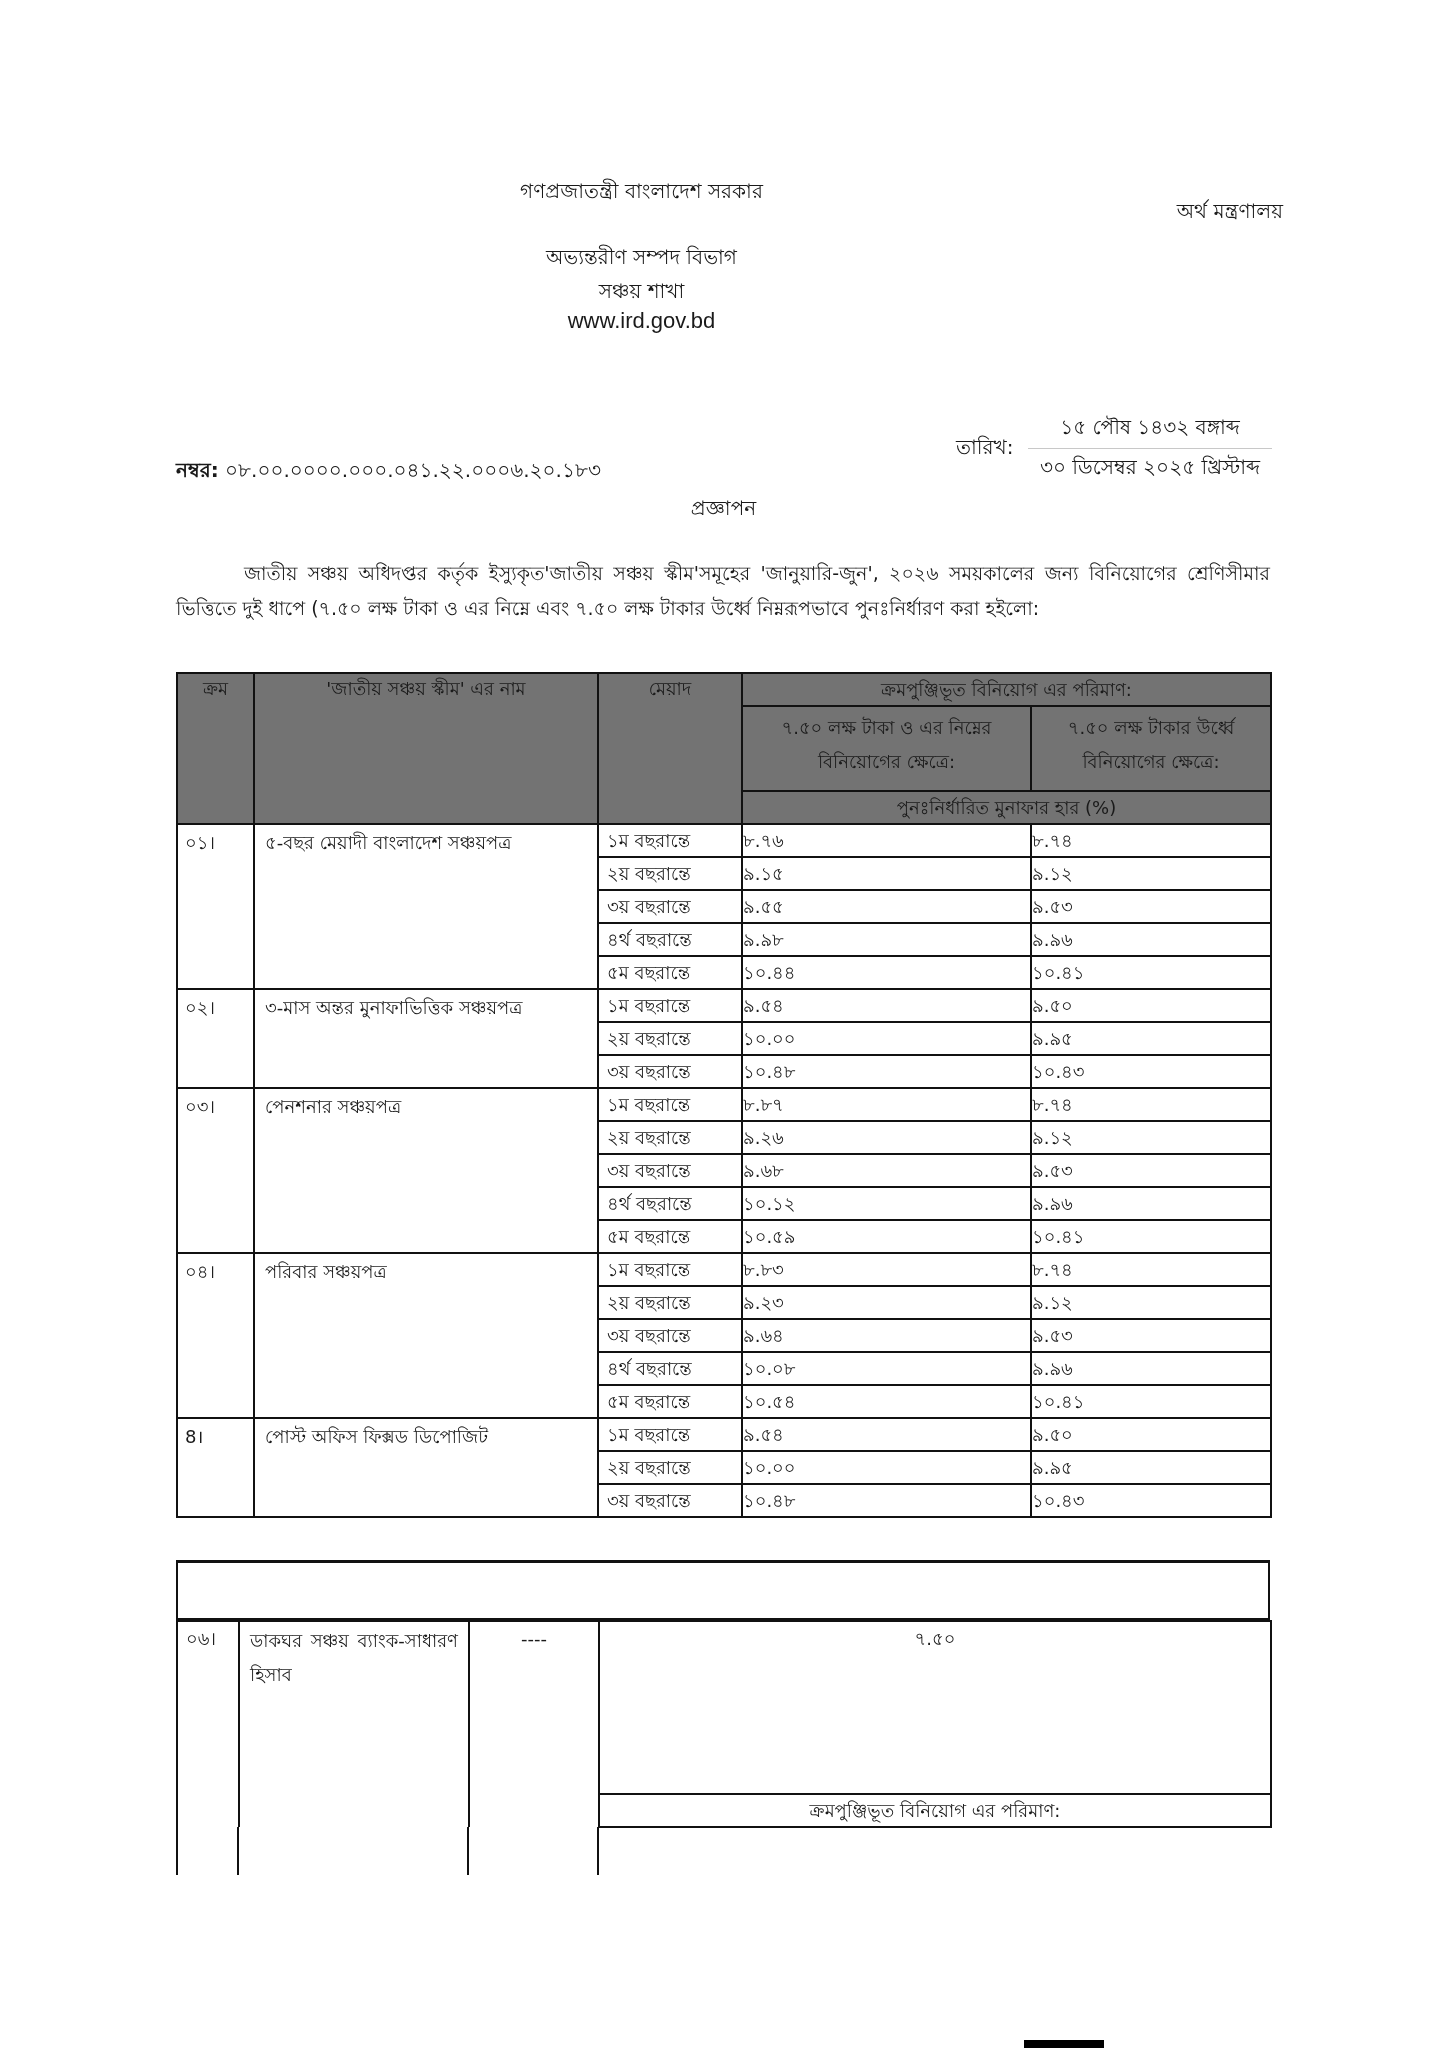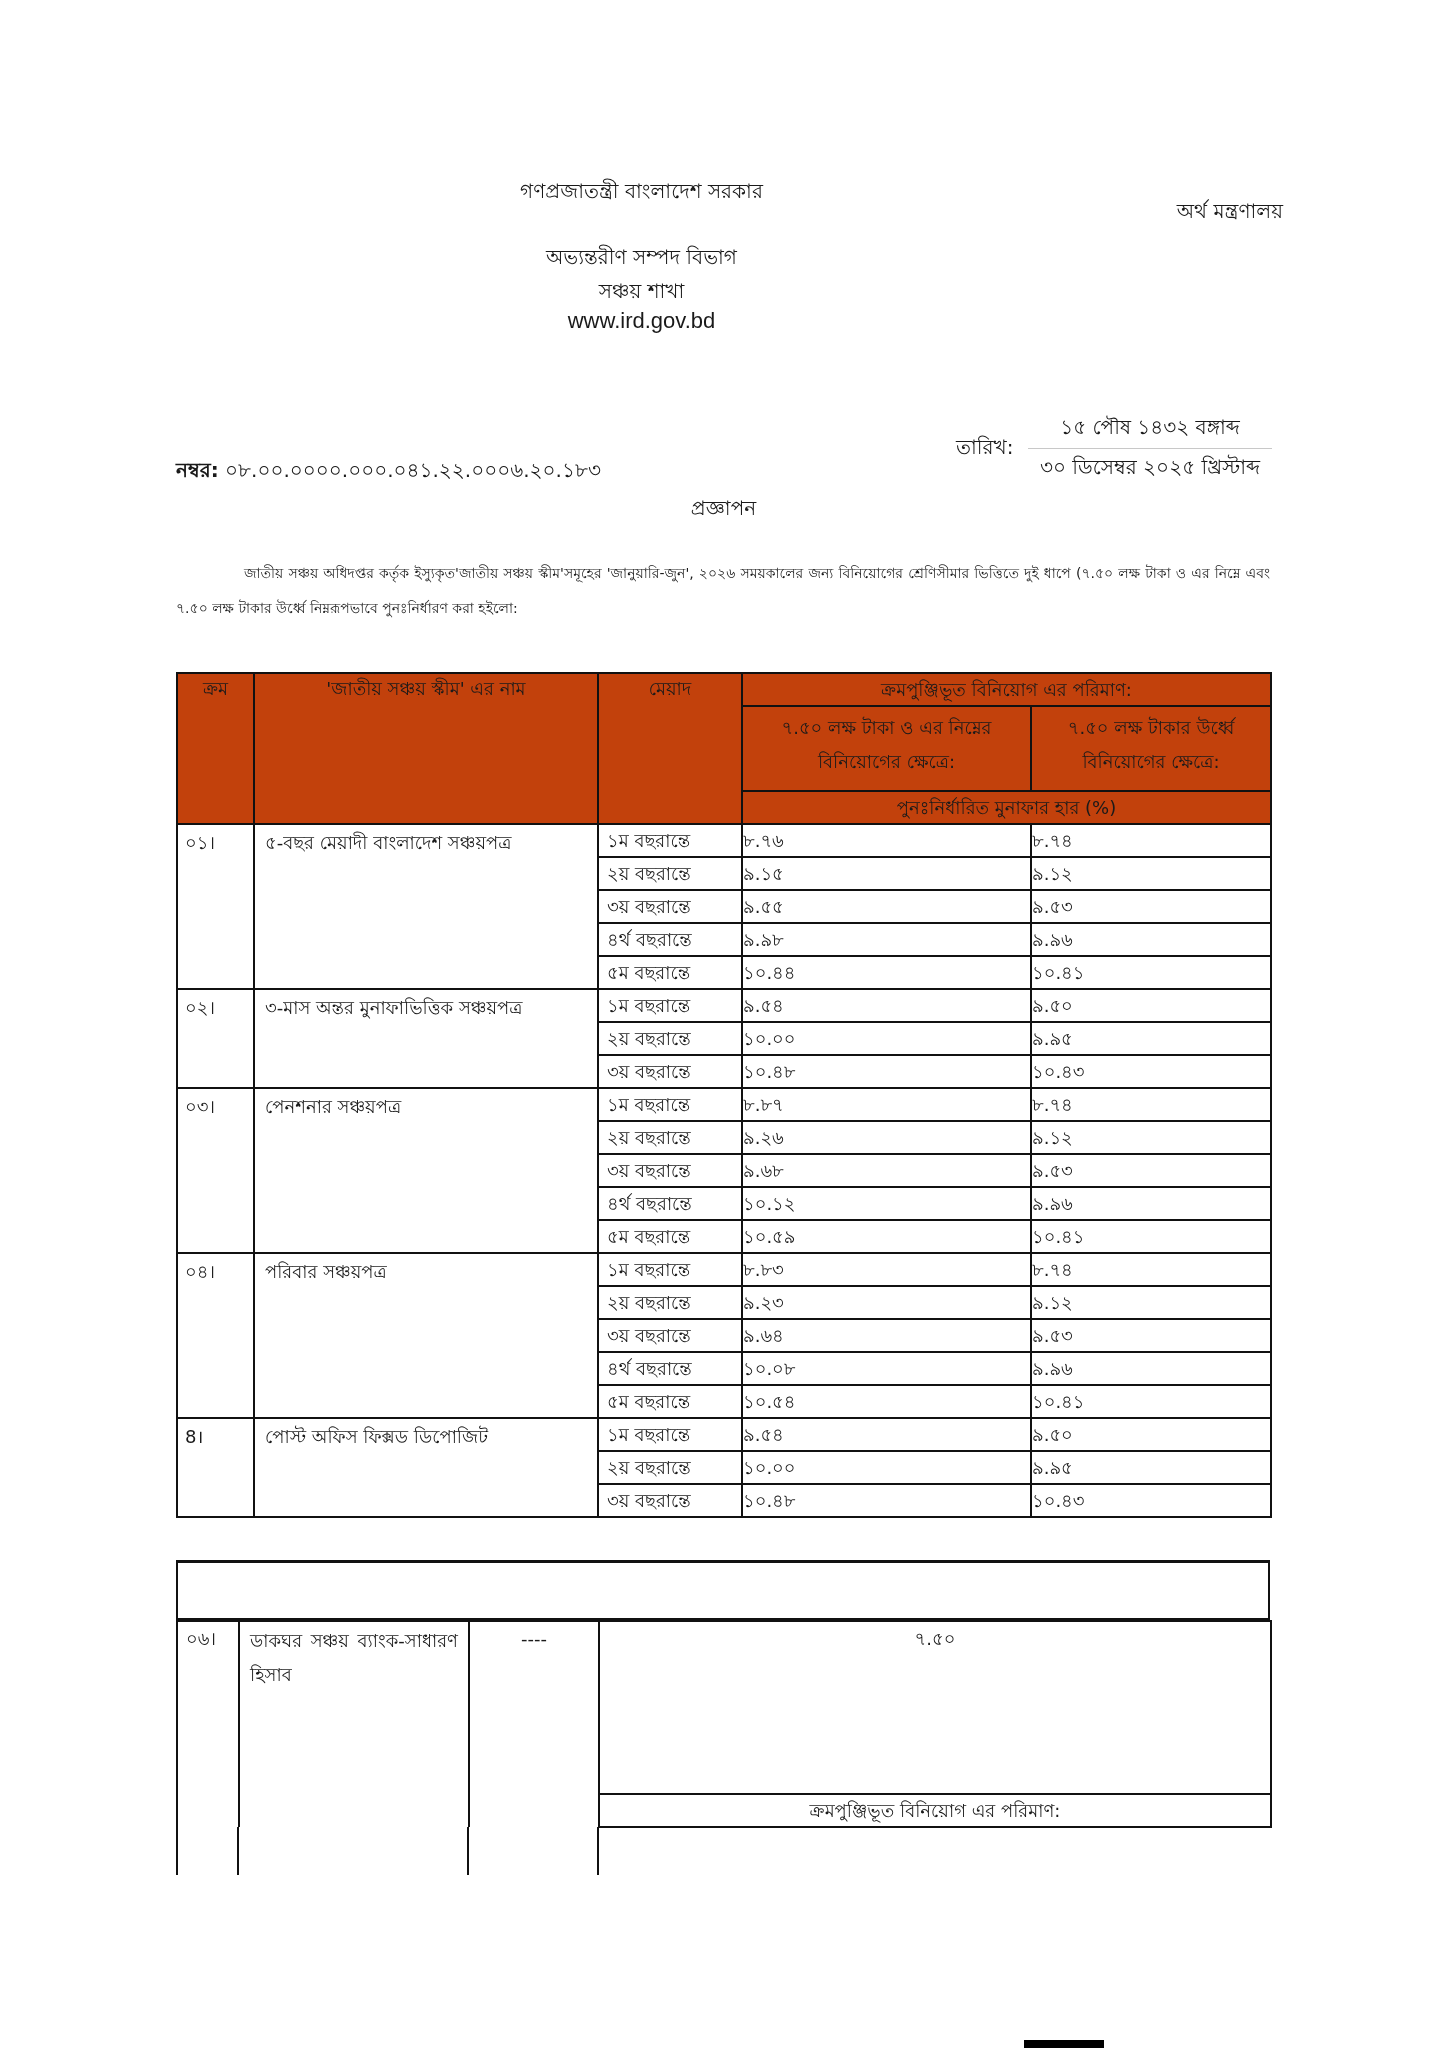"জাতীয় সঞ্চয় অধিদপ্তর কর্তৃক" .para { font-size: 14px -> 19px }
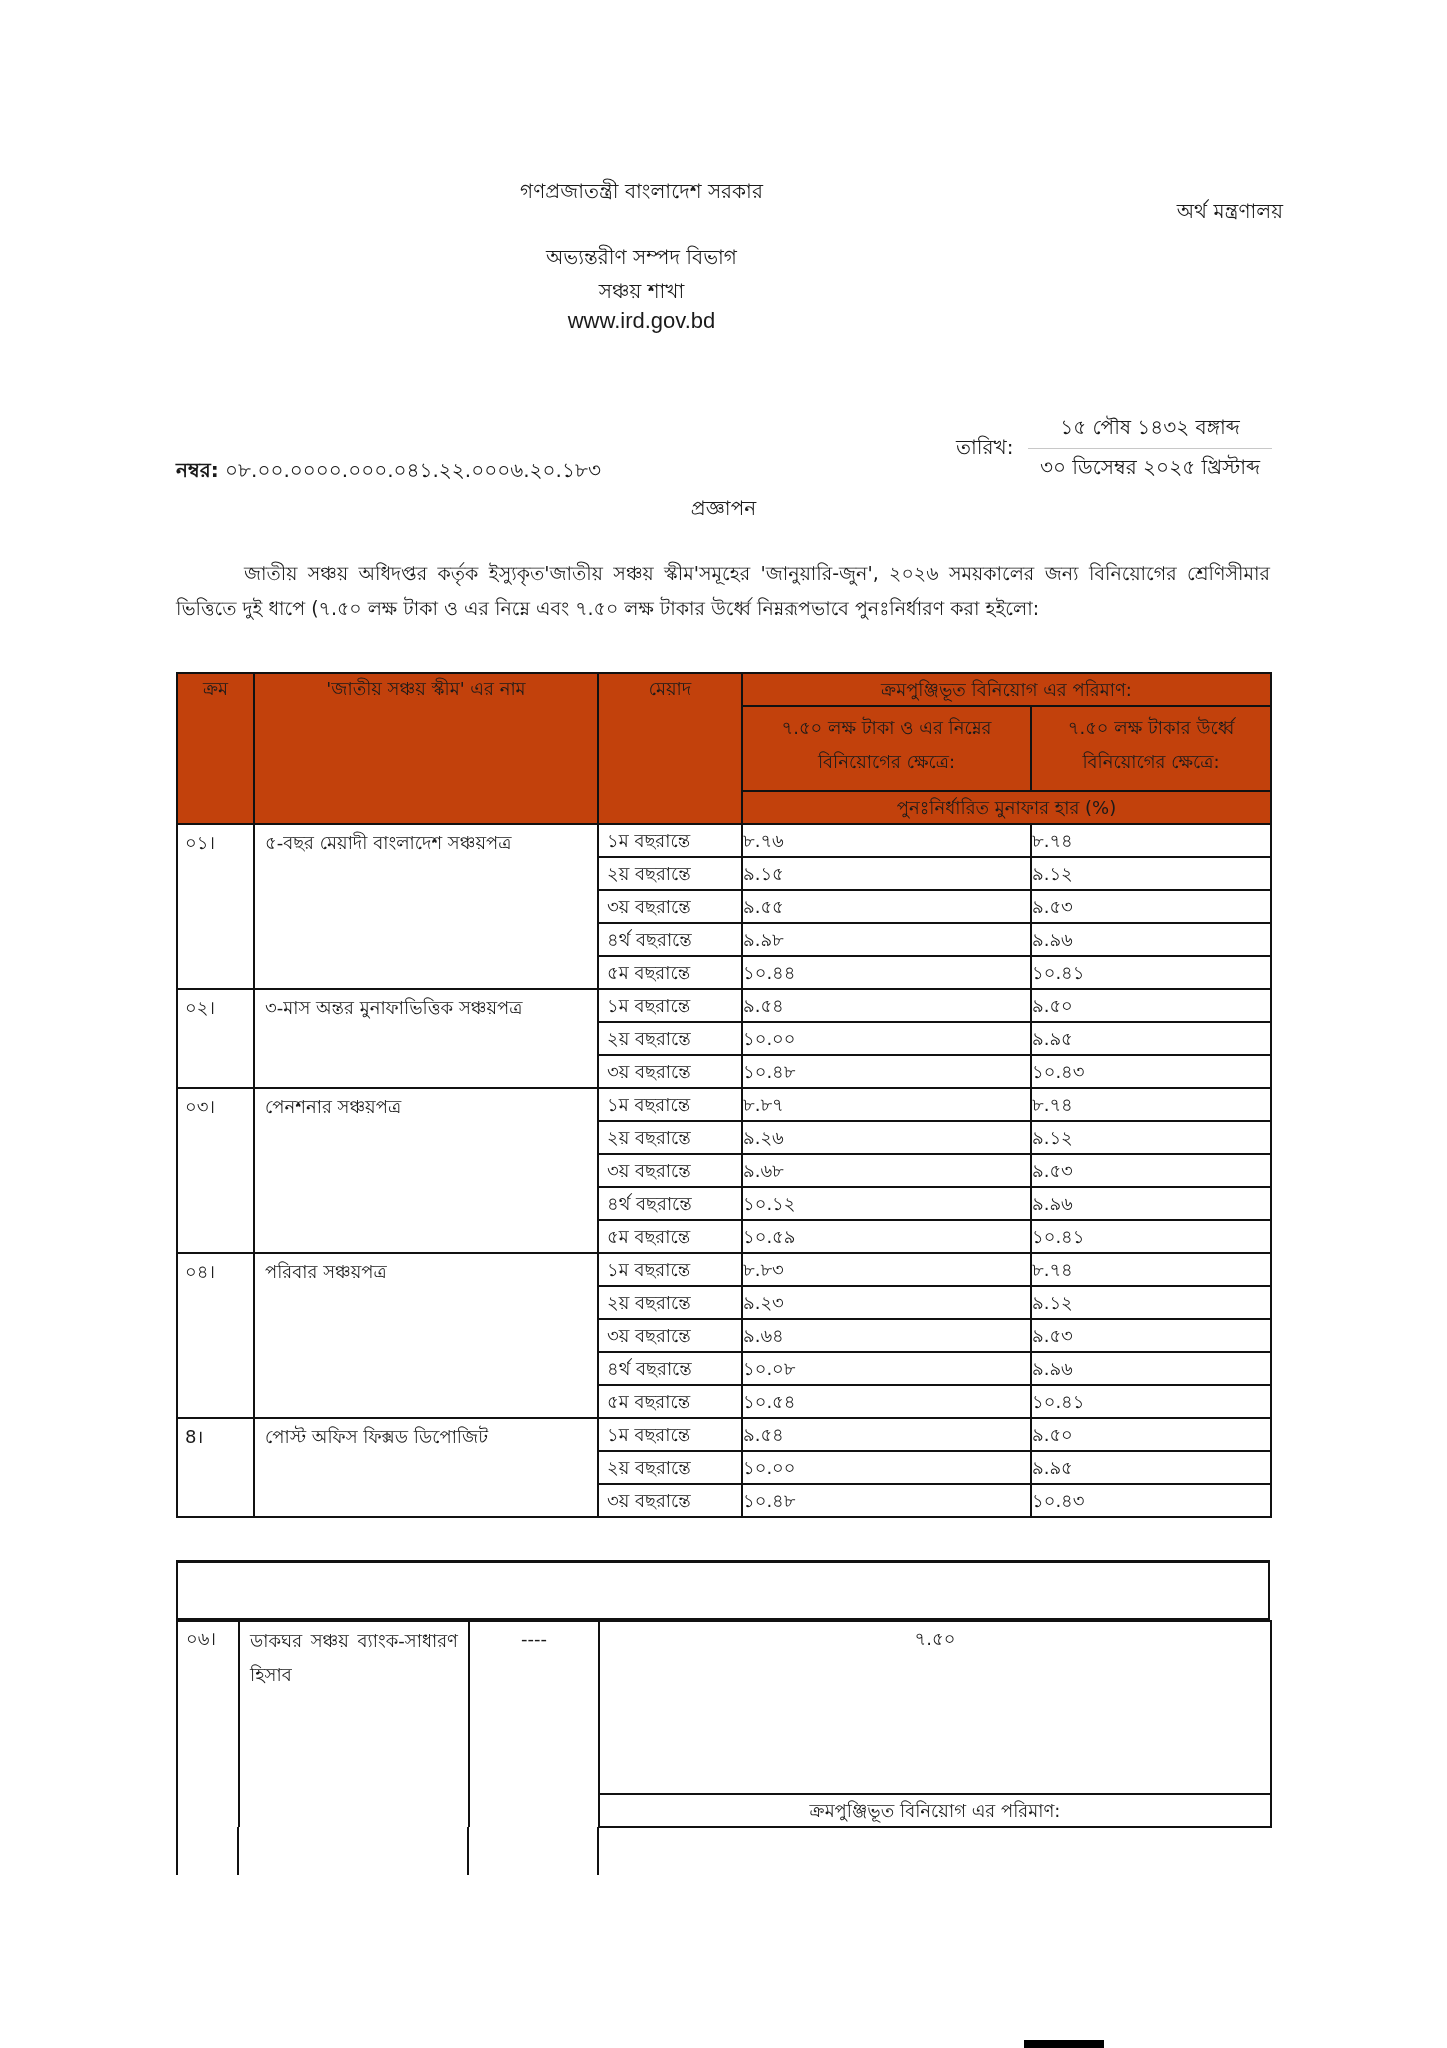"ক্রম" .t1 td.h { background: #c2410c -> #737373 }
